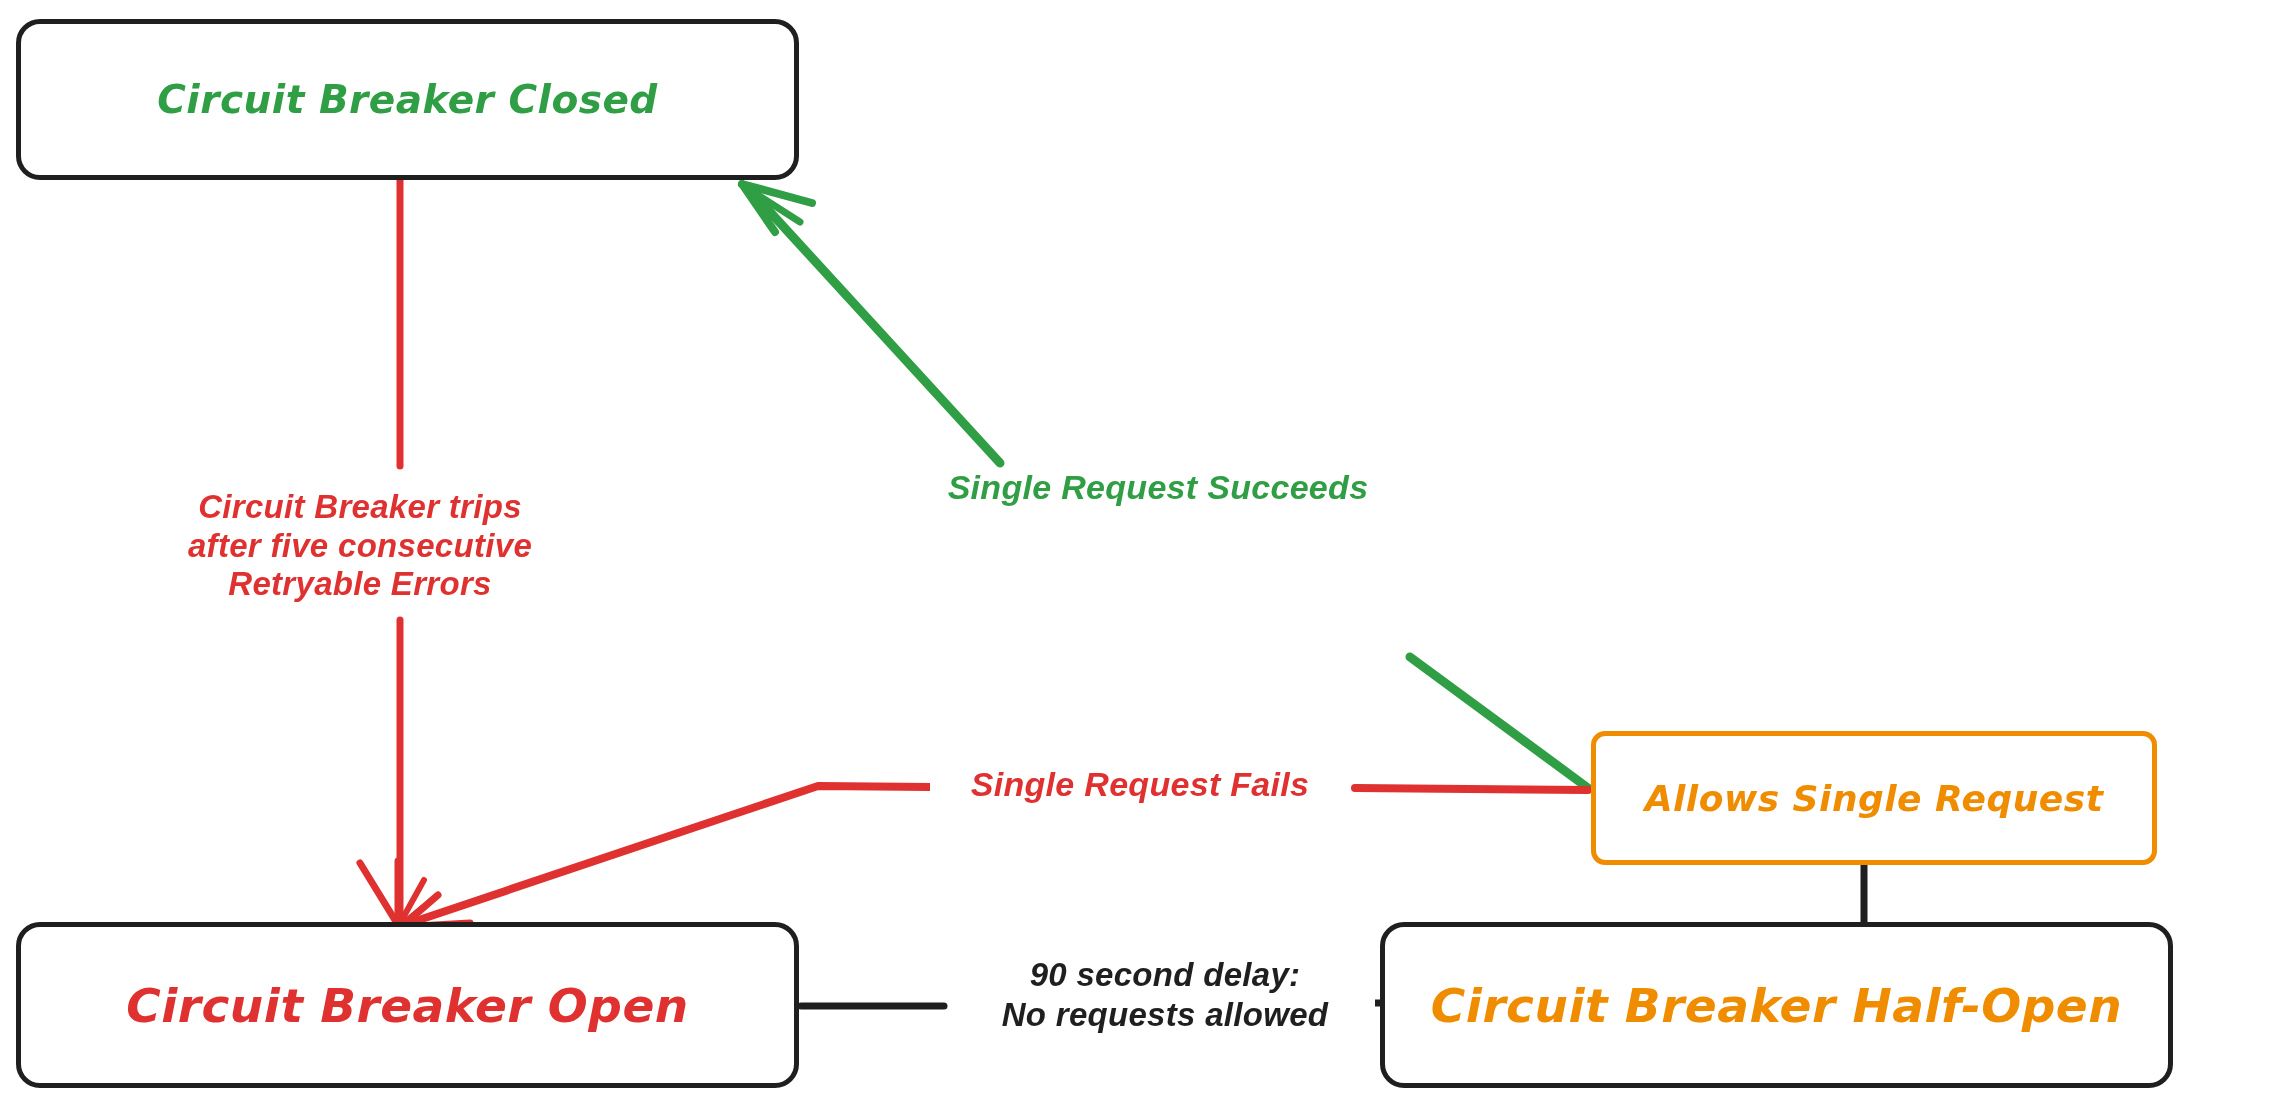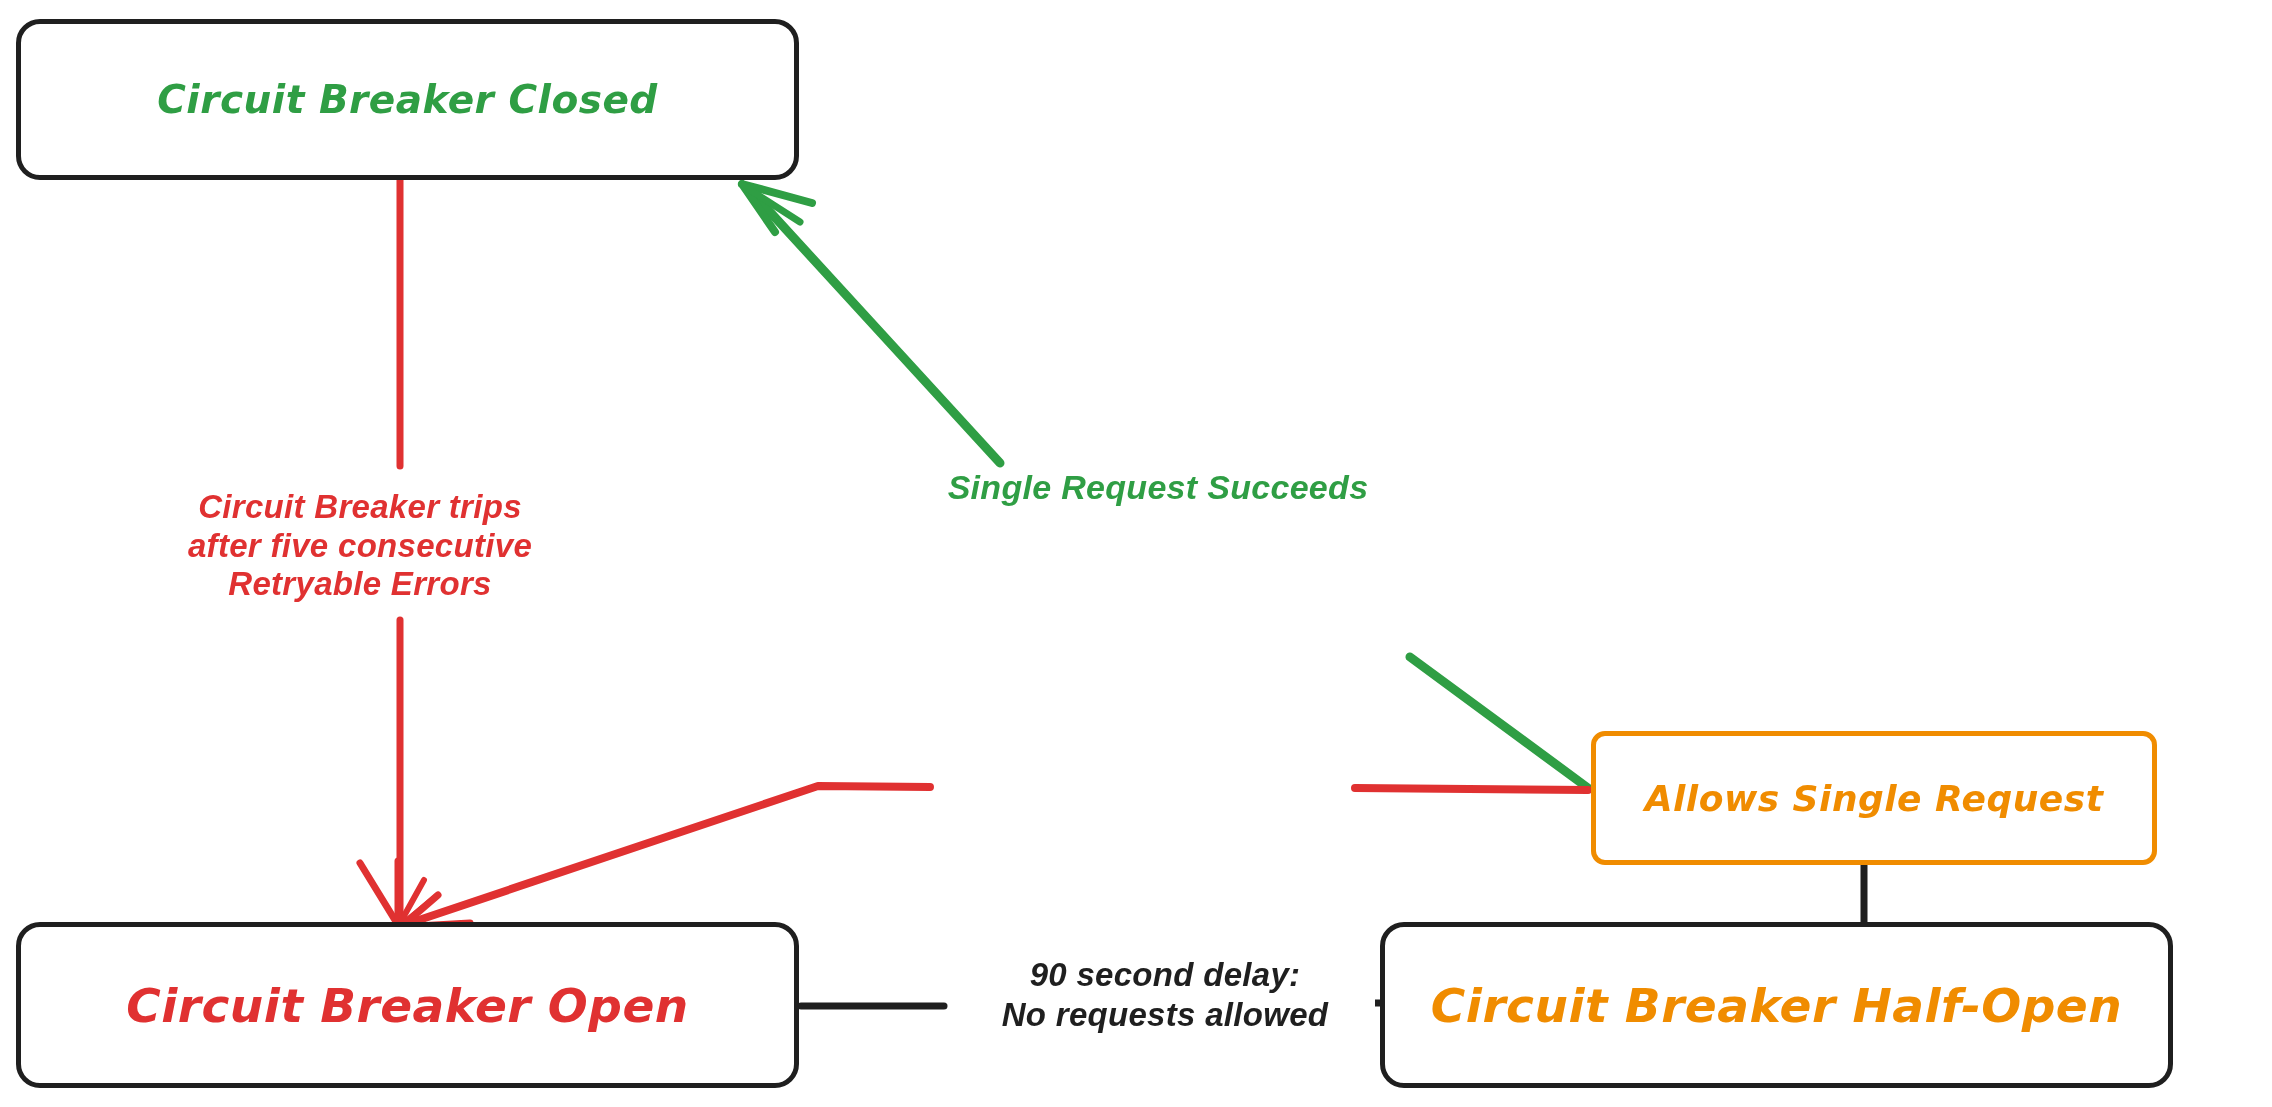"Single Request Fails" div.edge-label { html: none -> <div>Single Request Fails</div> }
